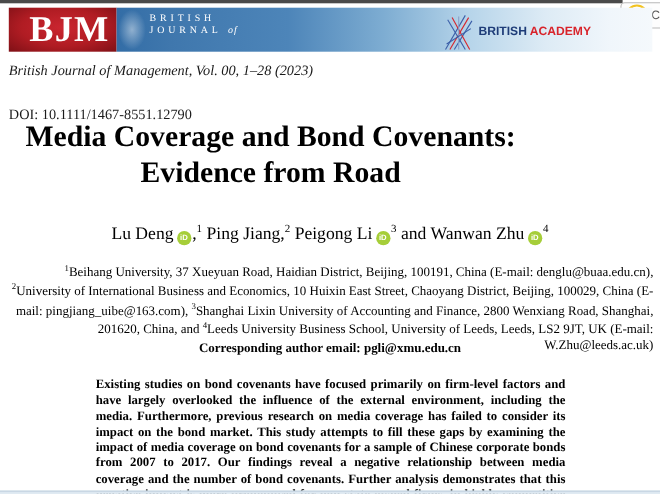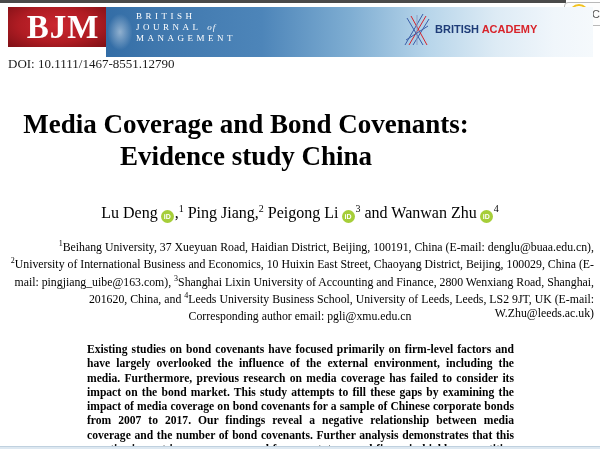"BRITISH" .banner { height: 50px -> 40px }
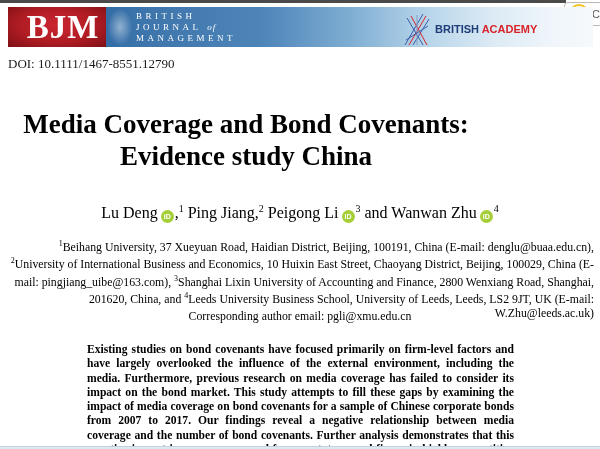"MANAGEMENT" div { html: <div>MANAGEMENT</div> -> none }
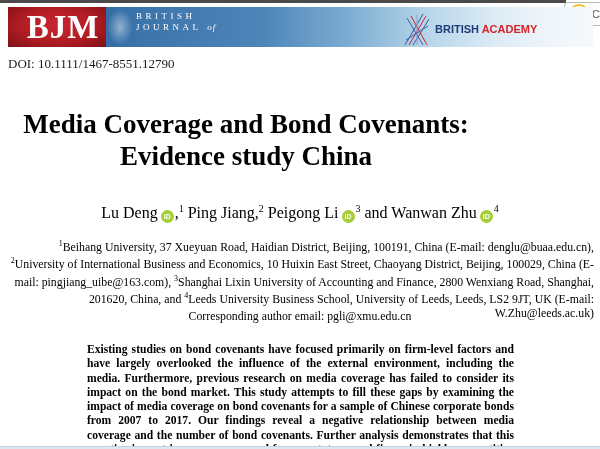"British Journal of Management, Vol." div.jline { html: none -> <div>British Journal of Management, Vol. 00, 1–28 (2023)</div> }
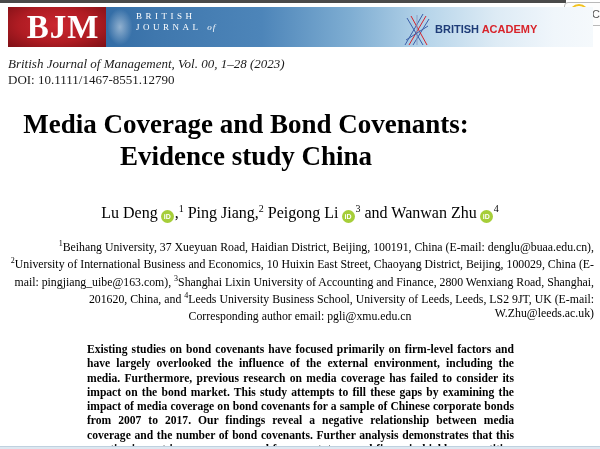"DOI: 10.1111/1467-8551.12790" .citation .doi { margin-top: none -> 24px }
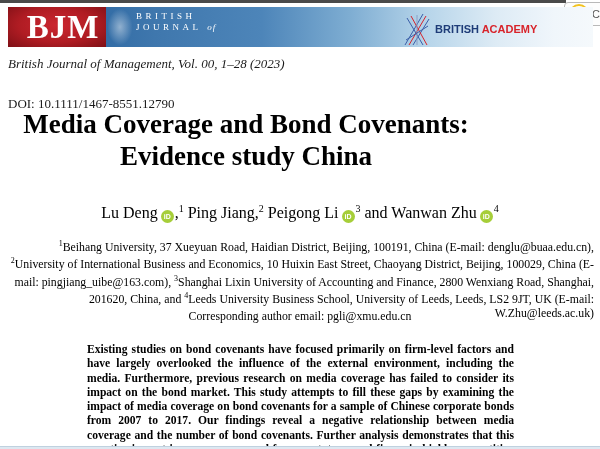"Evidence study China" div { text: study China -> from Road }
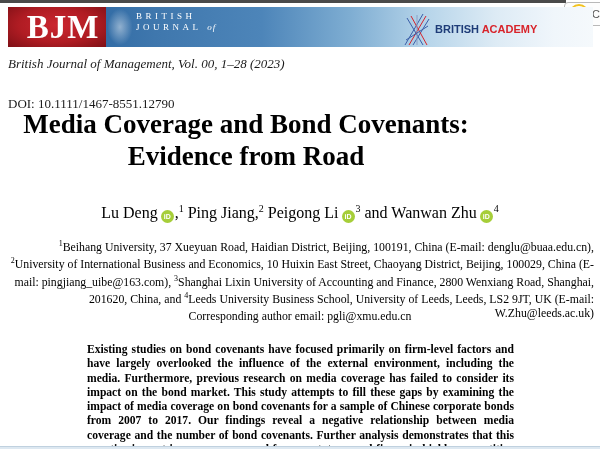"Corresponding author email:" .corresponding { font-weight: none -> bold }
